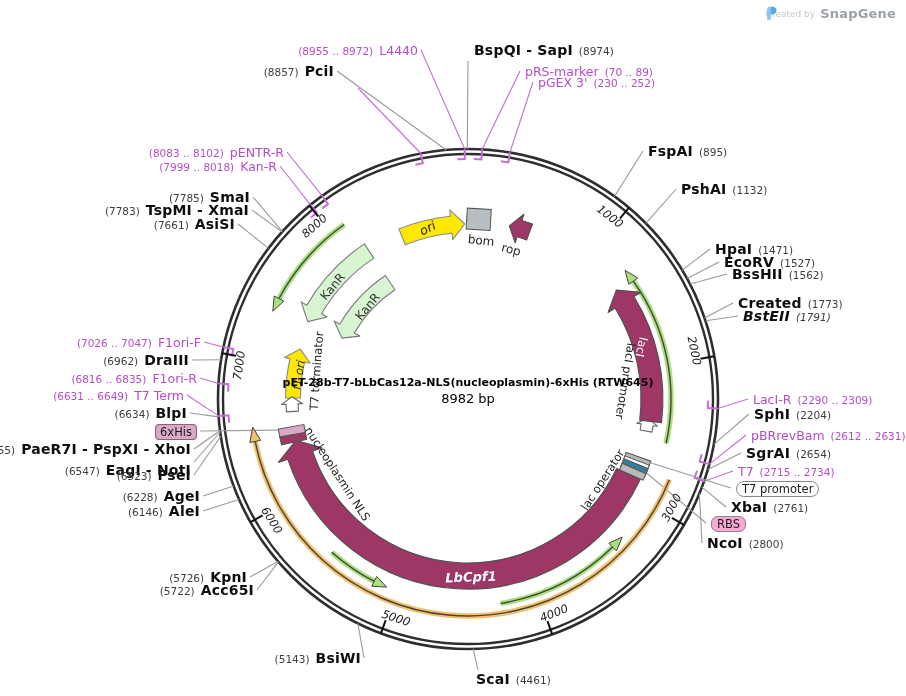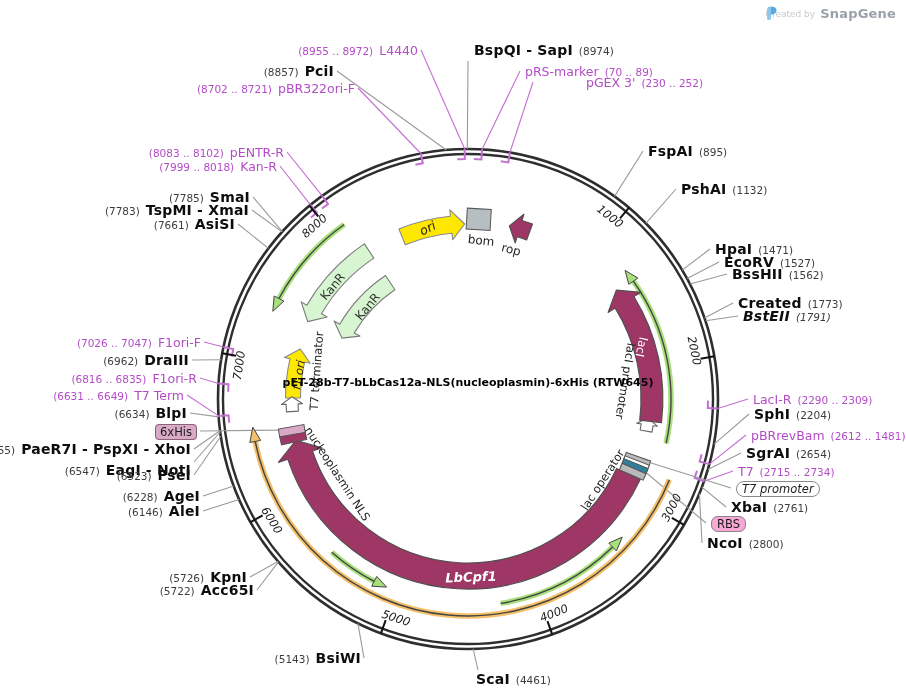"(8702 .. 8721) pBR322ori-F" div.lbl { html: <div><span>(8702 .. 8721)</span><span>pBR322ori-F</span></div> -> none }
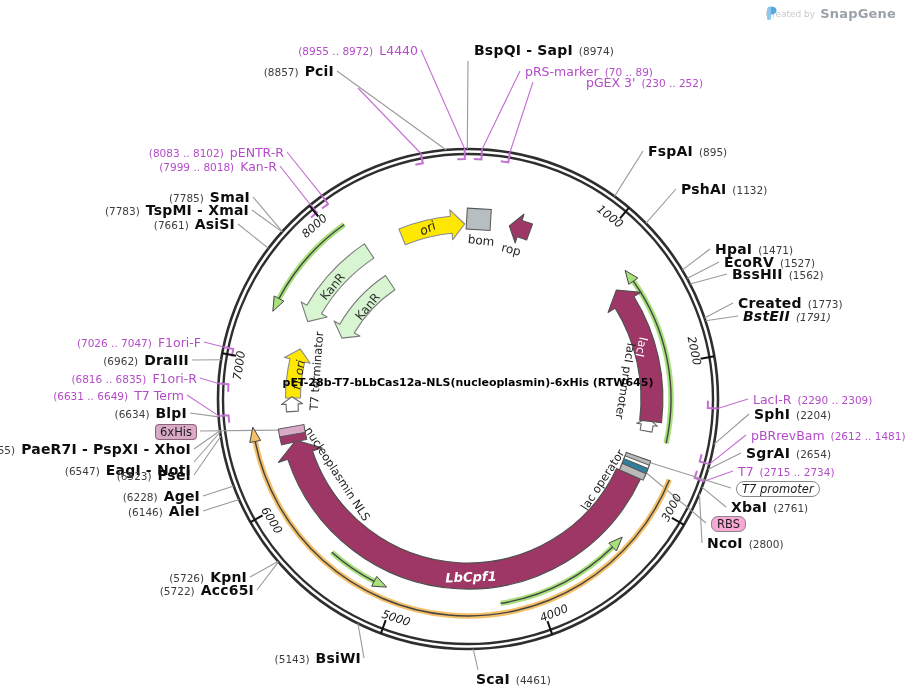"pGEX 3' (230 .. 252)" div.lbl { margin-left: 48px -> none }
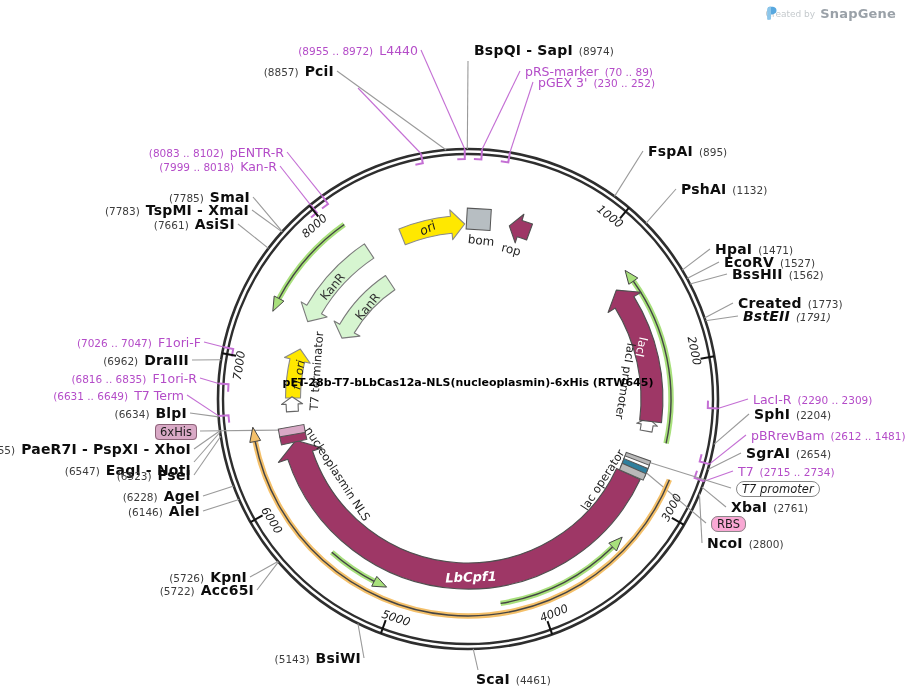"8982 bp" div.t2 { html: none -> <div>8982 bp</div> }
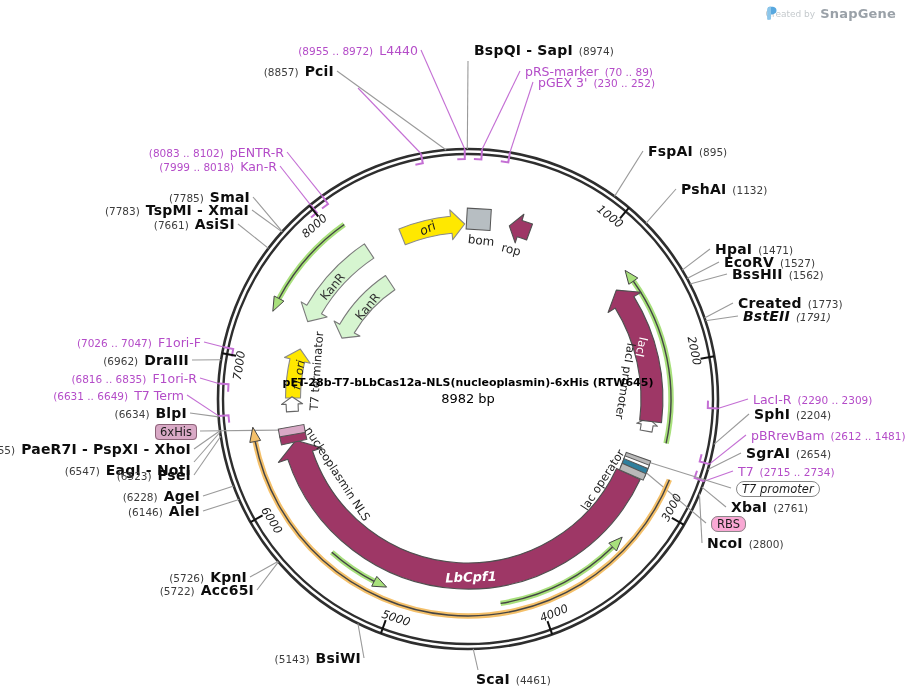"(2612 .. 1481)" span.pval { text: 1481 -> 2631 }
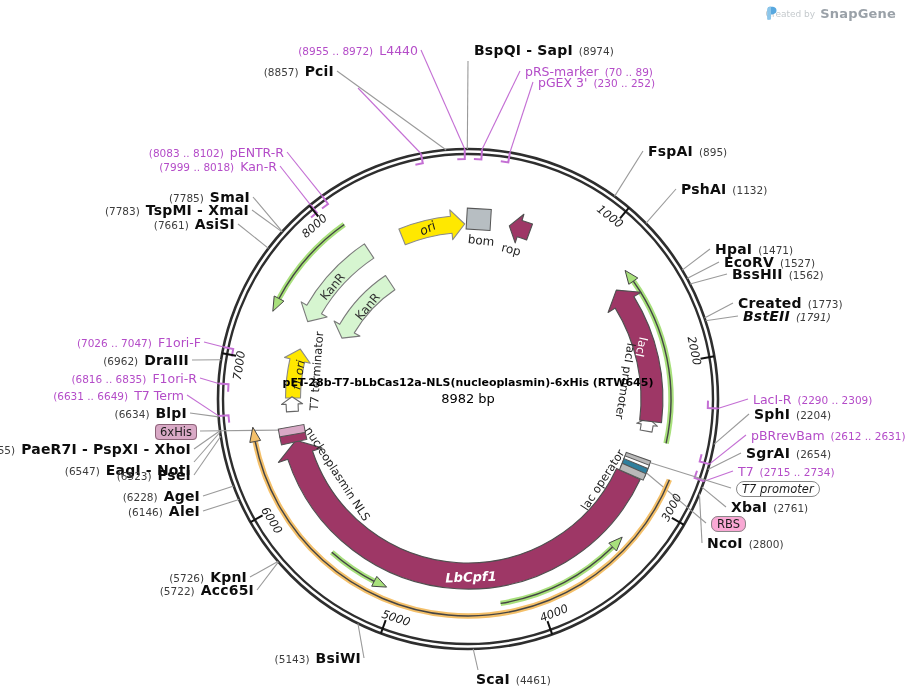"T7 promoter" .box-white { font-style: italic -> none }
